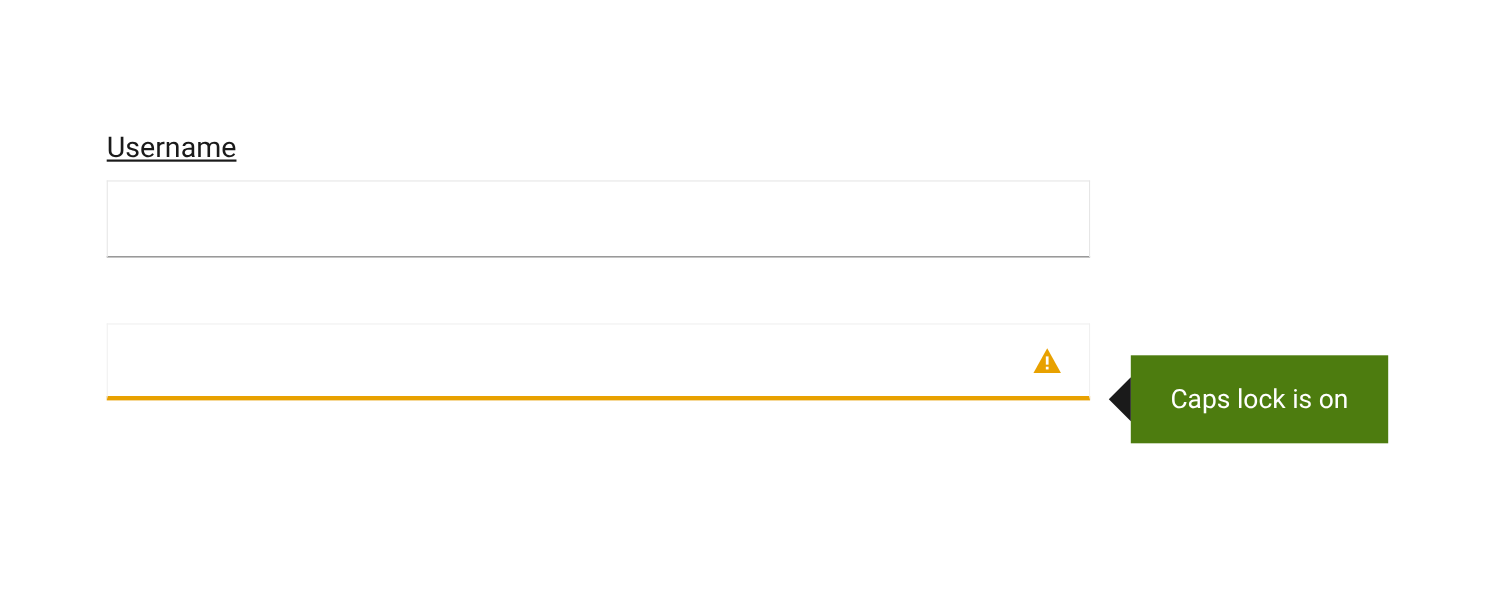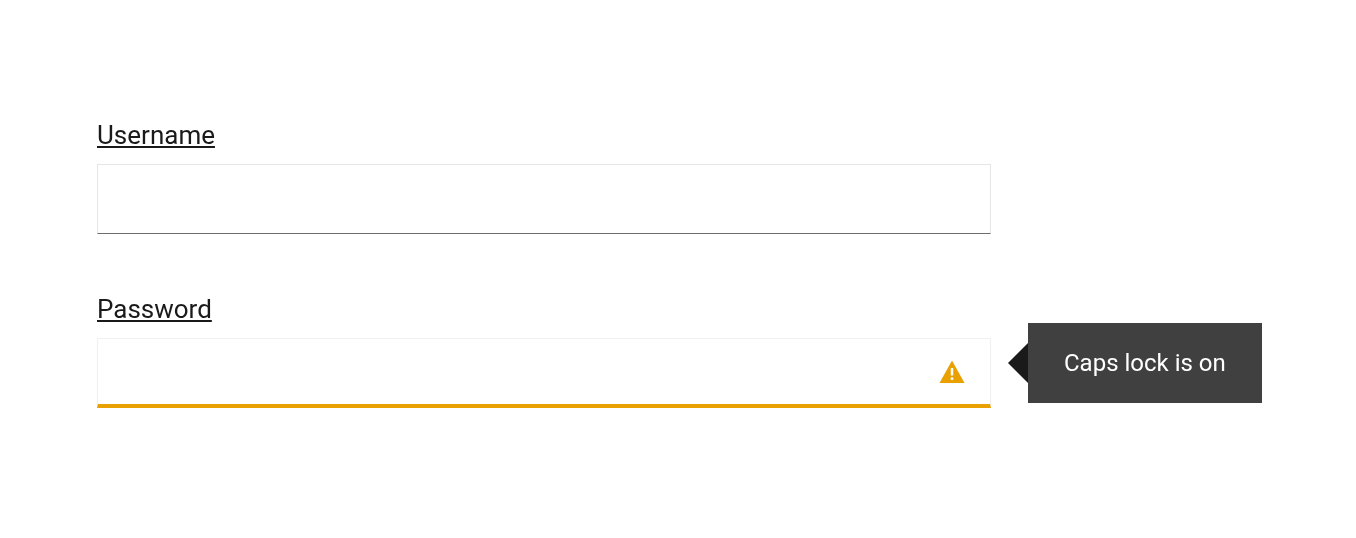"Password" label.field-label { html: <label>Password</label> -> none }
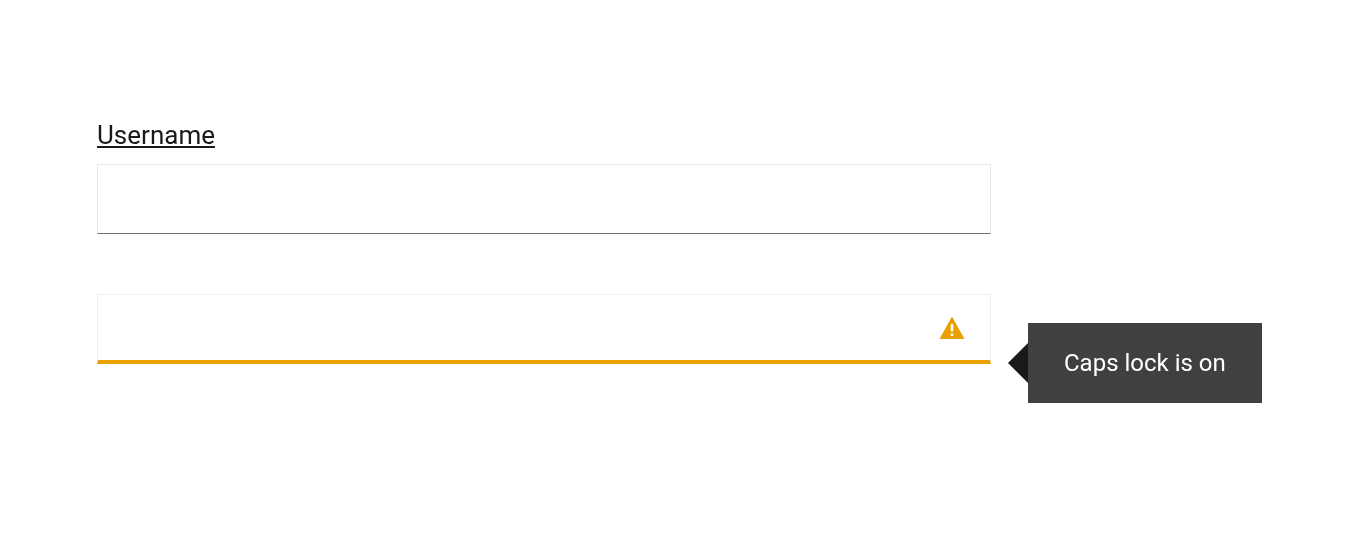"Caps lock is on" .tooltip { background: #404040 -> #4d7c0f }
